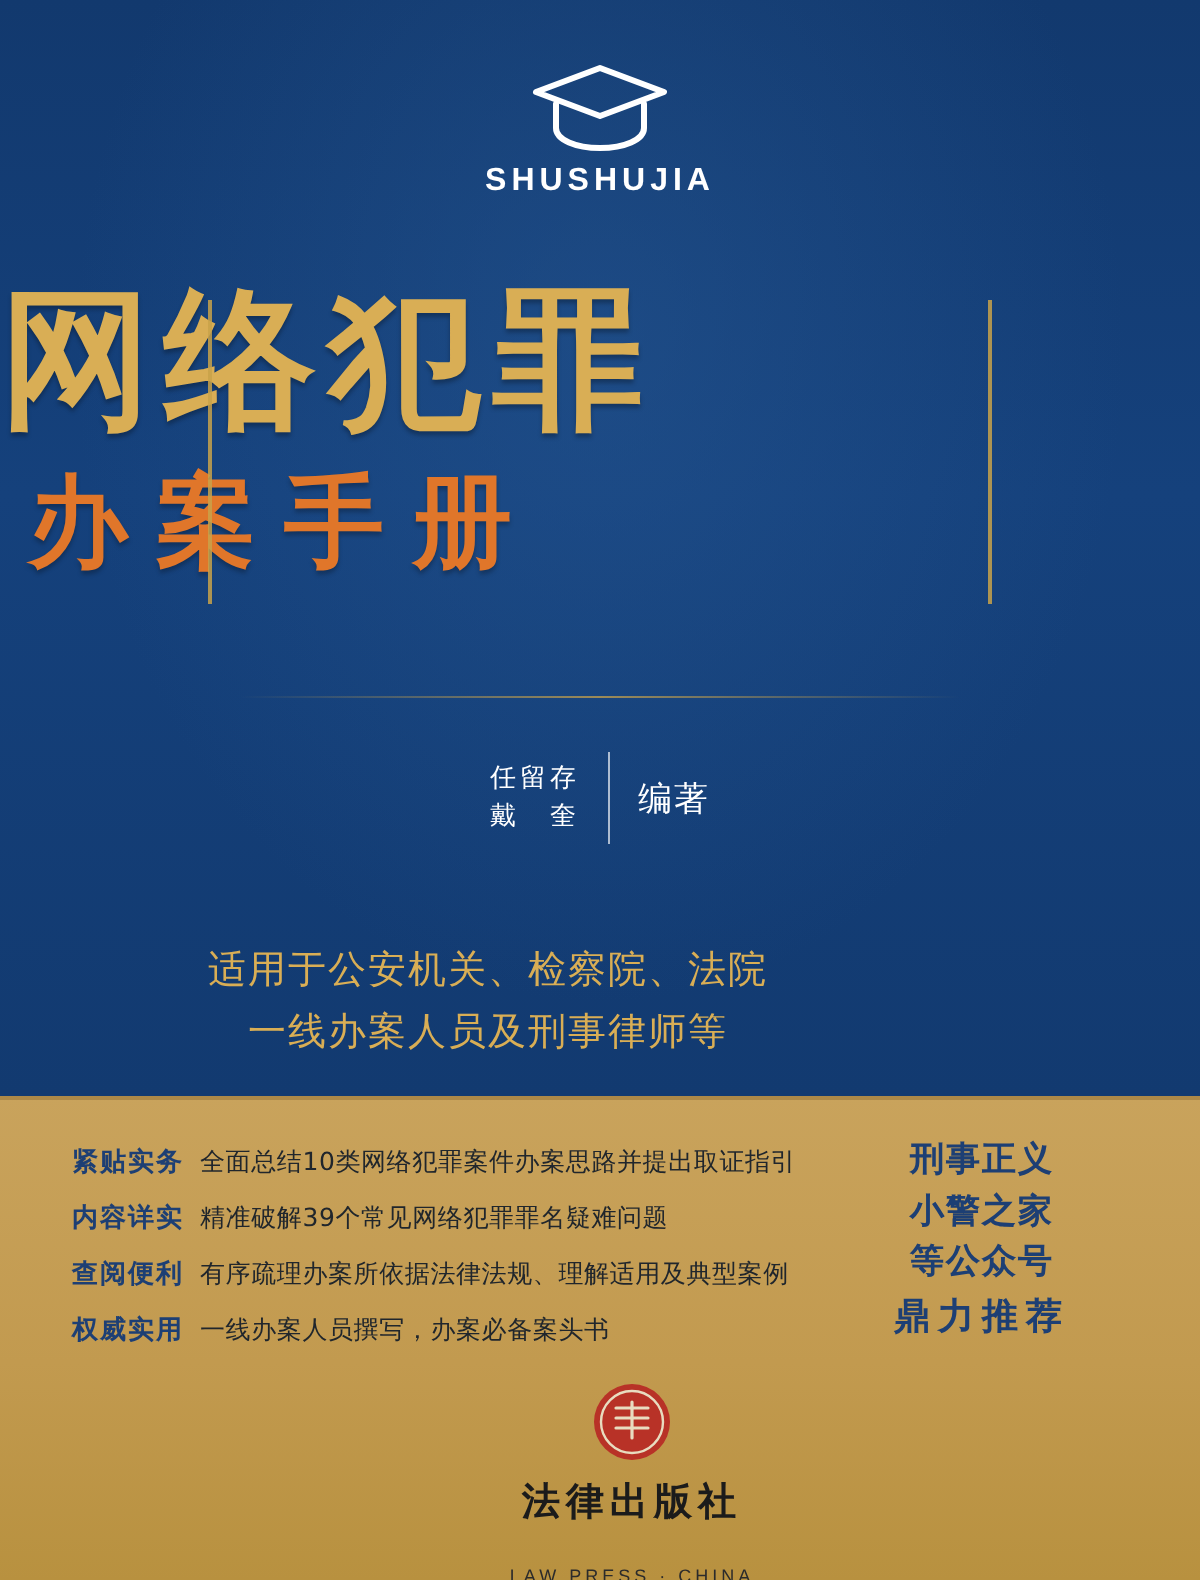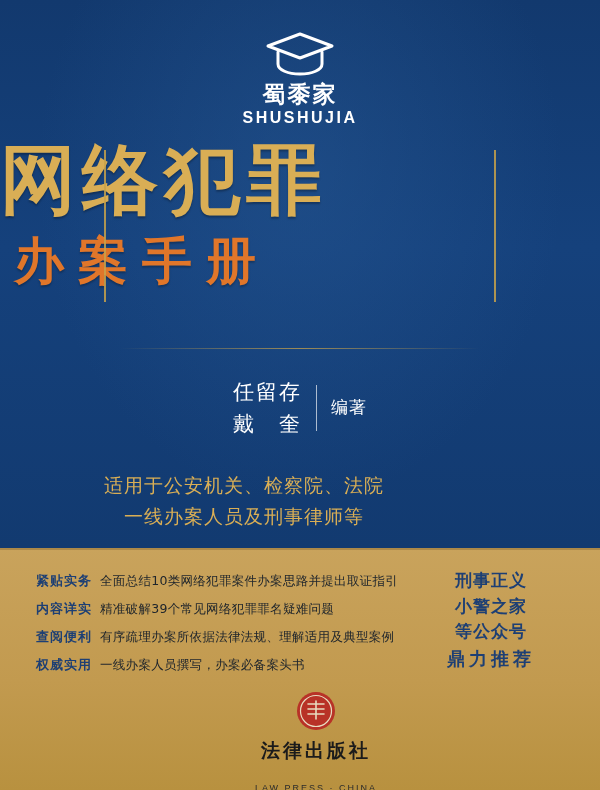"蜀黍家" div.logo-cn { html: <div>蜀黍家</div> -> none }
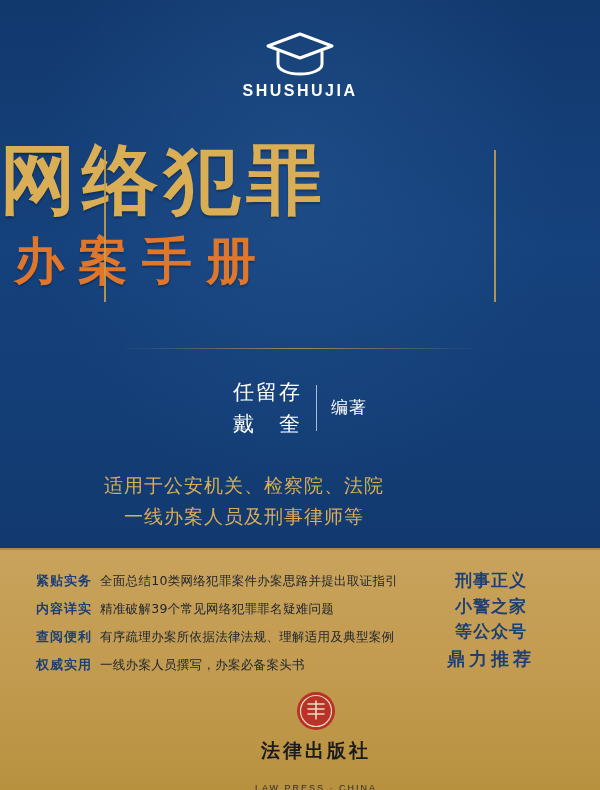"任留存" .author-names { font-family: Liberation Sans, sans-serif -> Liberation Mono, monospace; font-size: 21px -> 13px }
